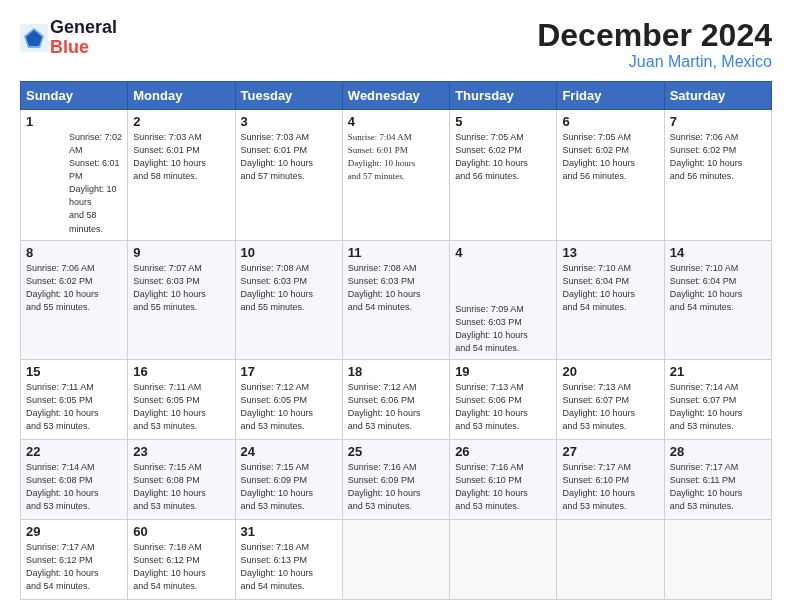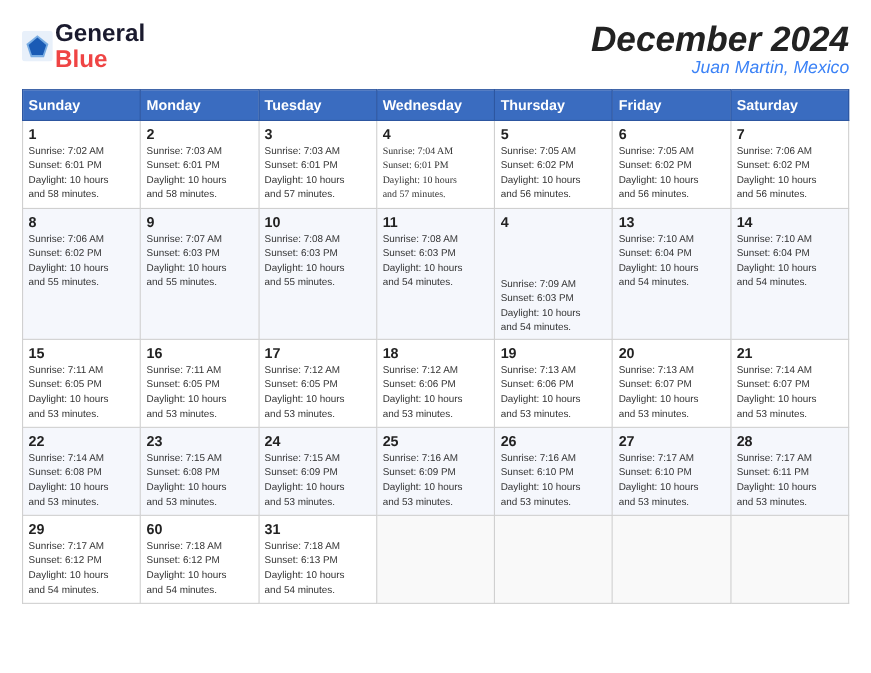"General" .logo-text { font-size: 22px -> 18px }
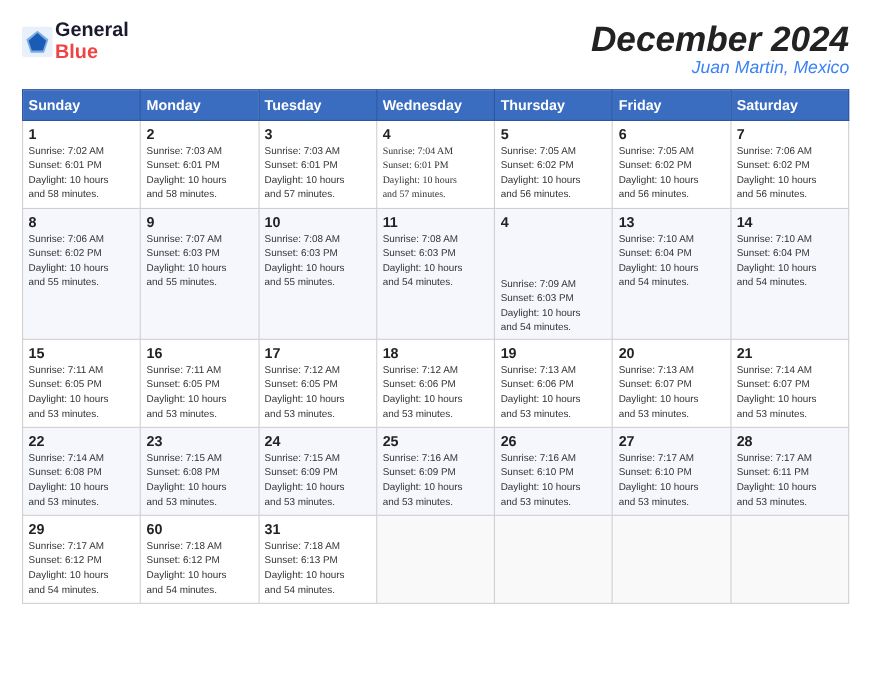"December 2024" .title-block { font-style: italic -> none }
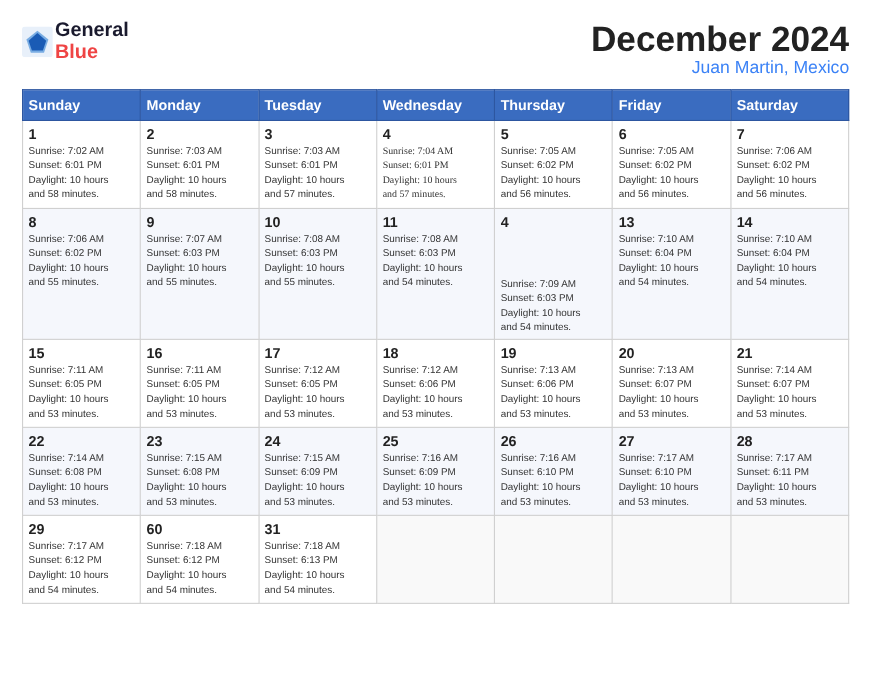"Sunrise: 7:02 AM" div.day-info { margin-left: none -> 43px }
